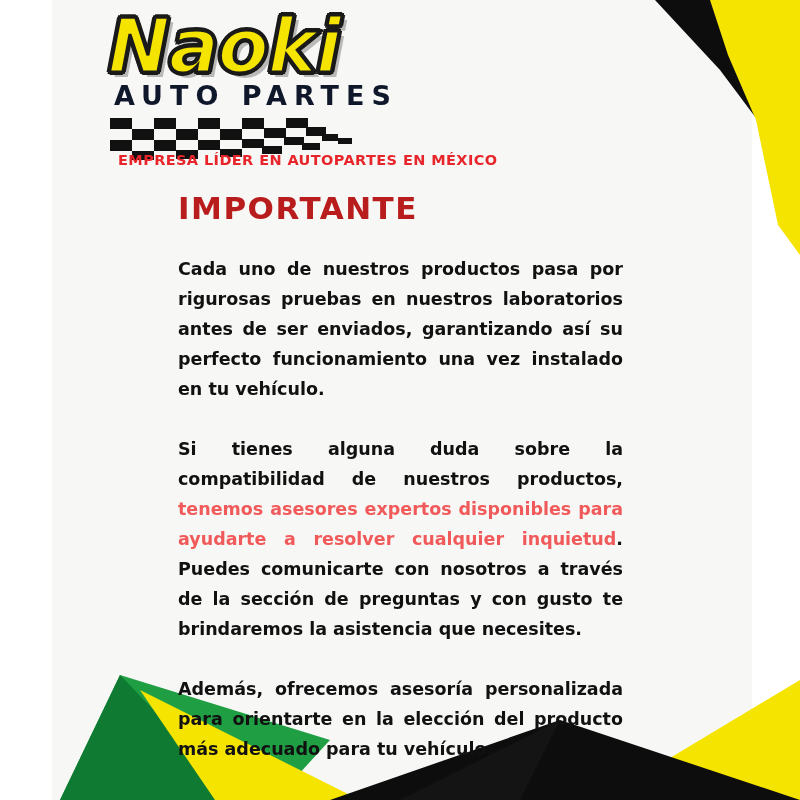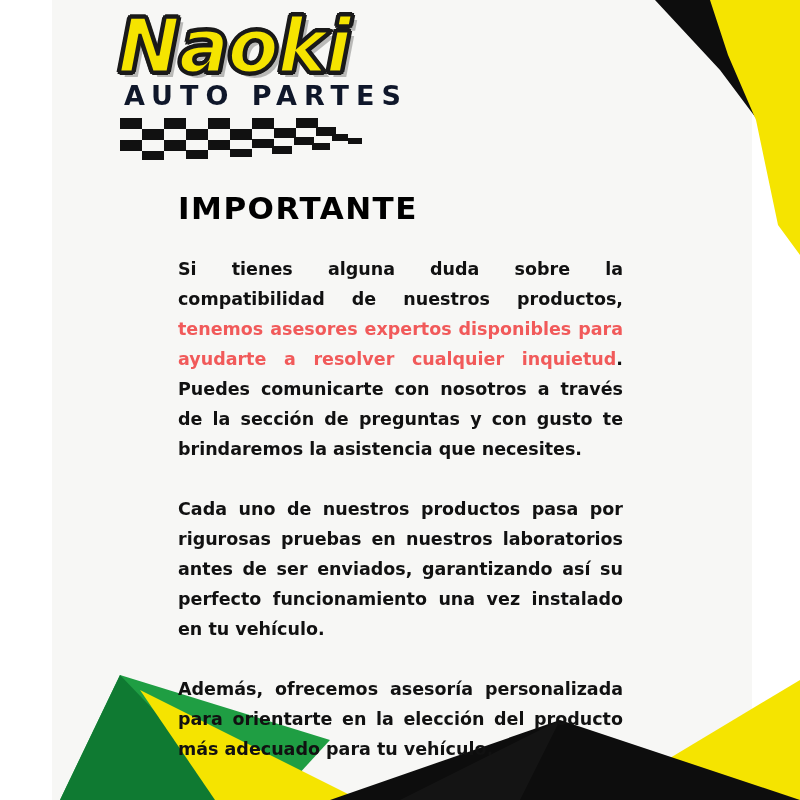"Naoki" .logo-block { left: 118px -> 108px }
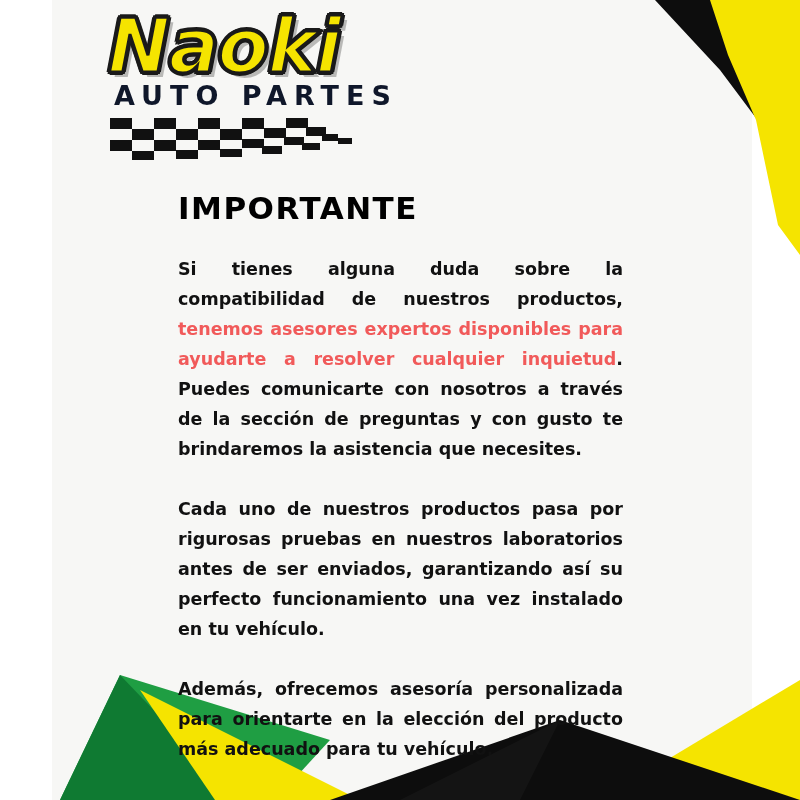"EMPRESA LÍDER EN AUTOPARTES EN" div.tagline { html: none -> <div>EMPRESA LÍDER EN AUTOPARTES EN MÉXICO</div> }
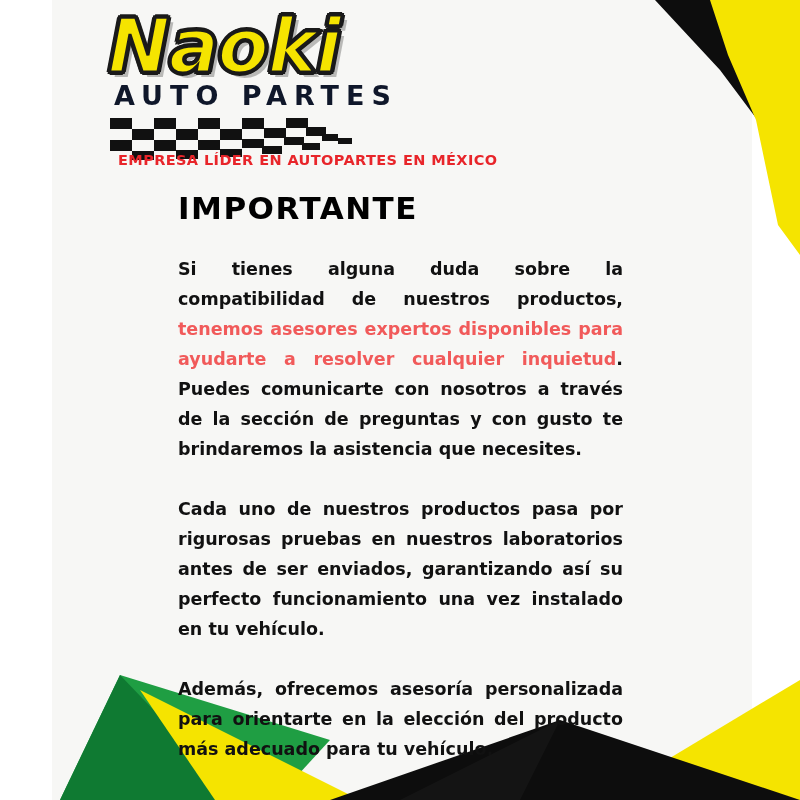"IMPORTANTE" .title { color: #000000 -> #b91c1c }
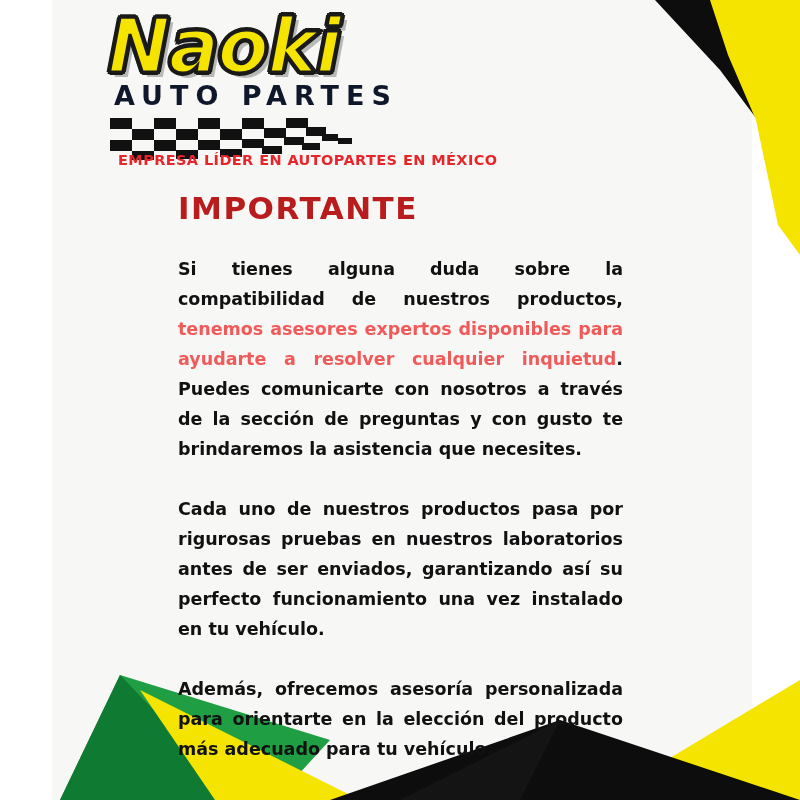"Si tienes alguna duda sobre" p.para { order: before "Cada uno de nuestros productos" -> after "Cada uno de nuestros productos" }
